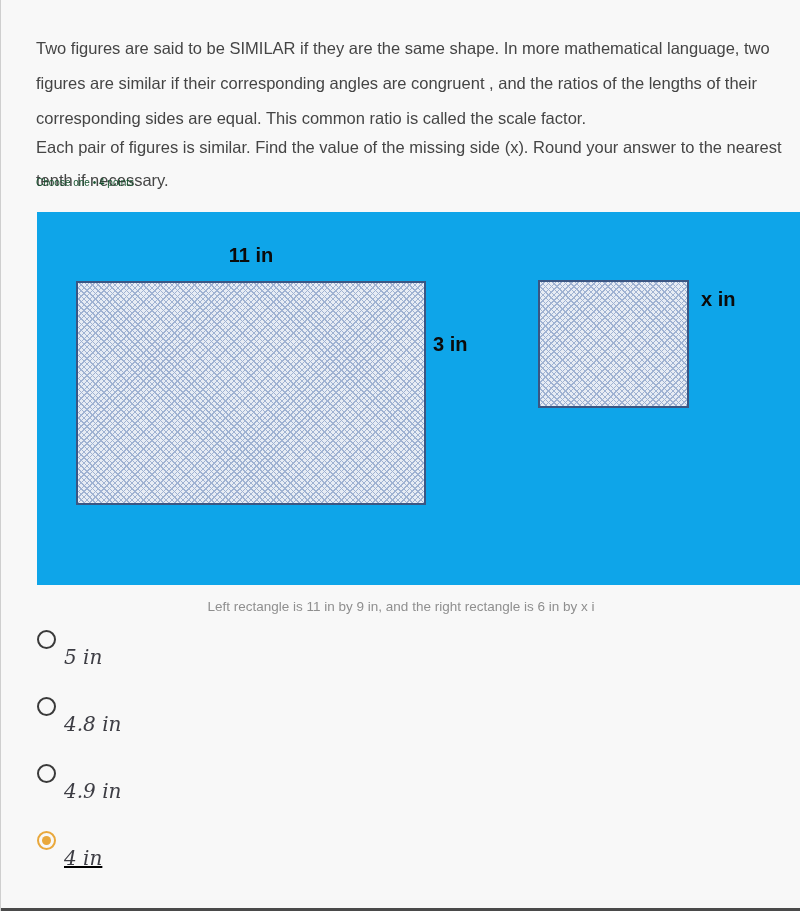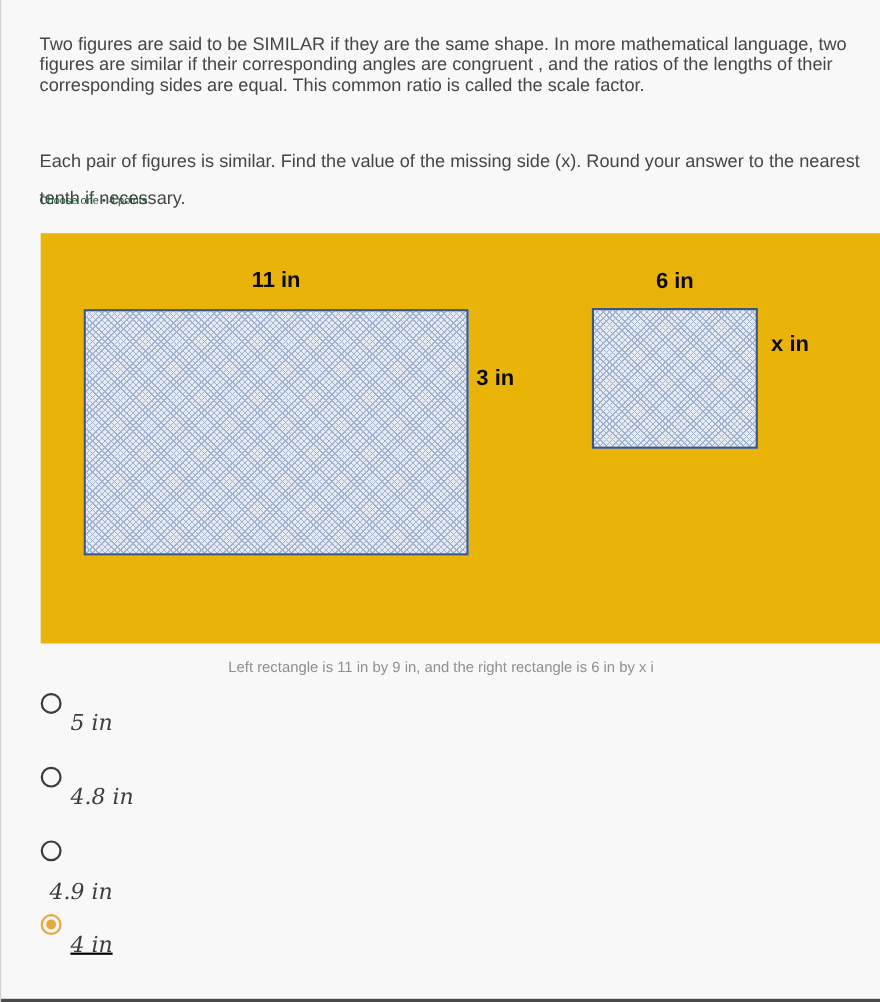"Two figures are said to" .question-intro { line-height: 19px -> 35px }
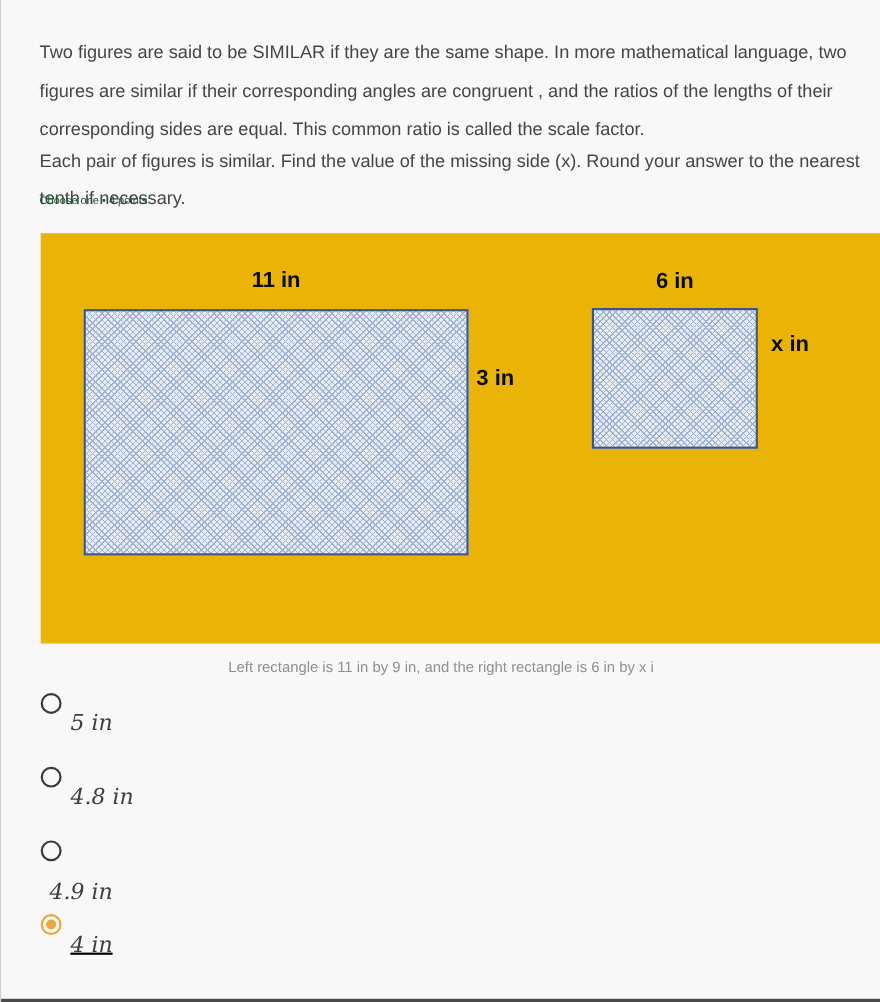"11 in" .figure-panel { background: #eab308 -> #0ea5e9 }
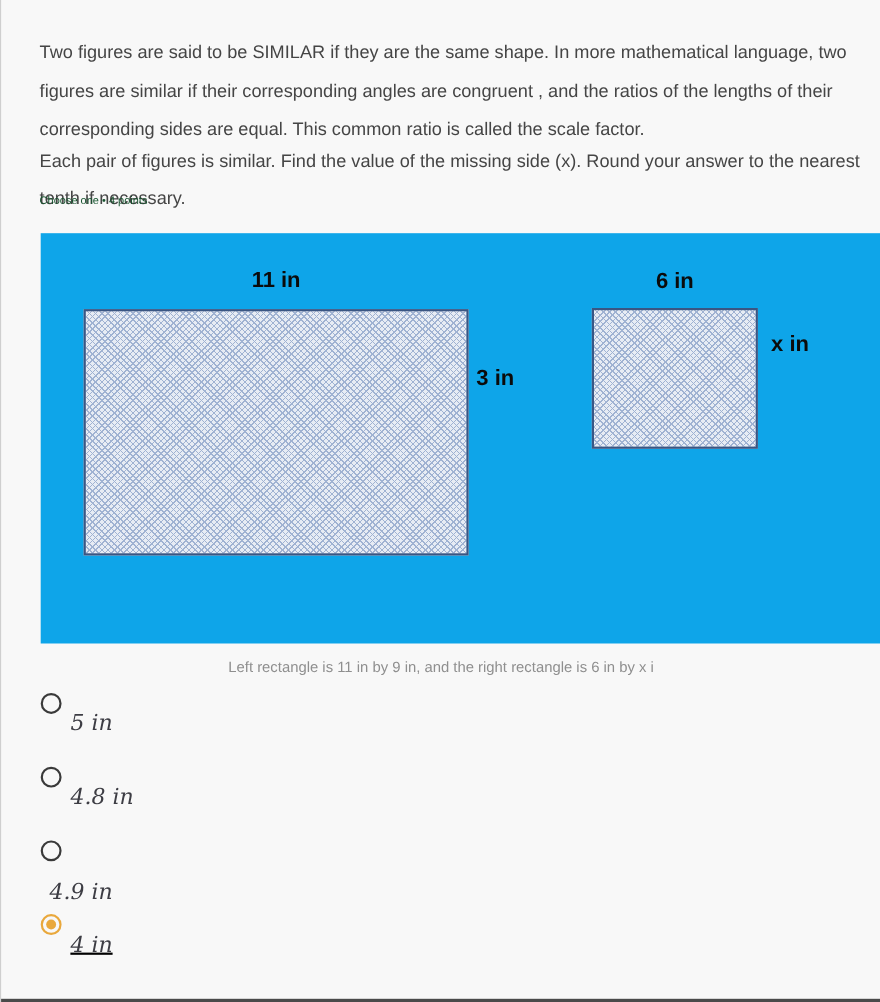"6 in" div.fig-label { html: <div>6 in</div> -> none }
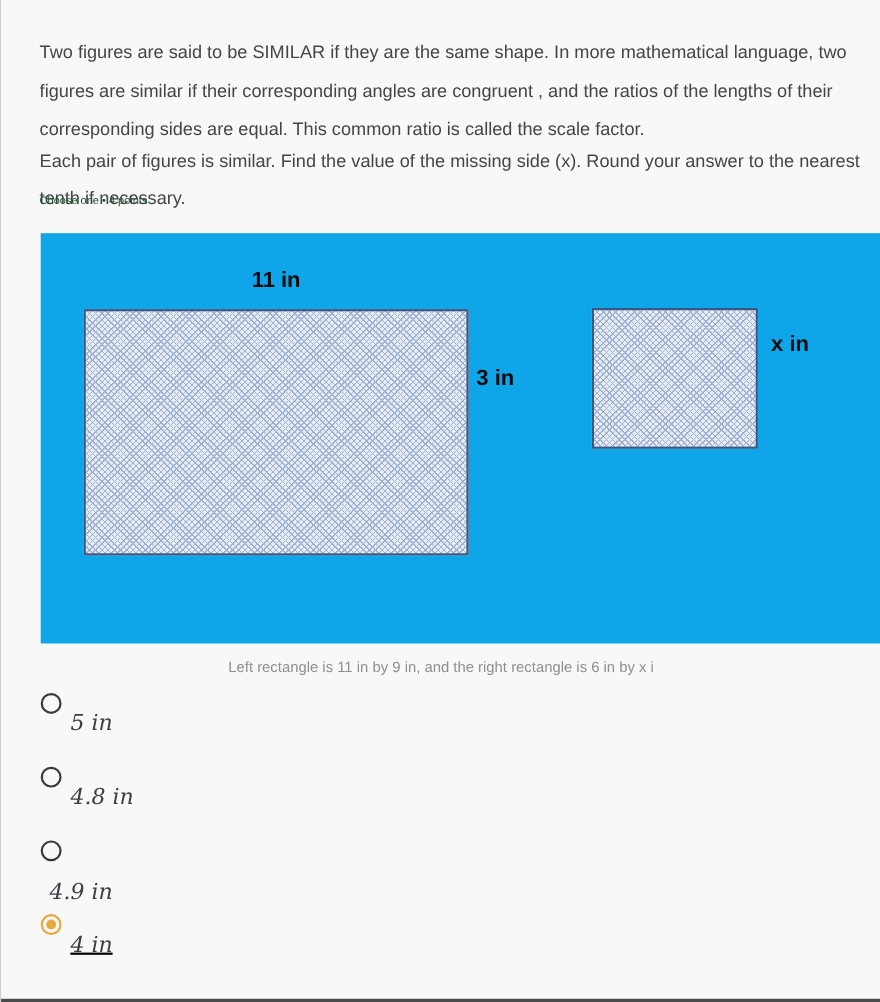"x in" .lbl-right-side { top: 90px -> 76px }
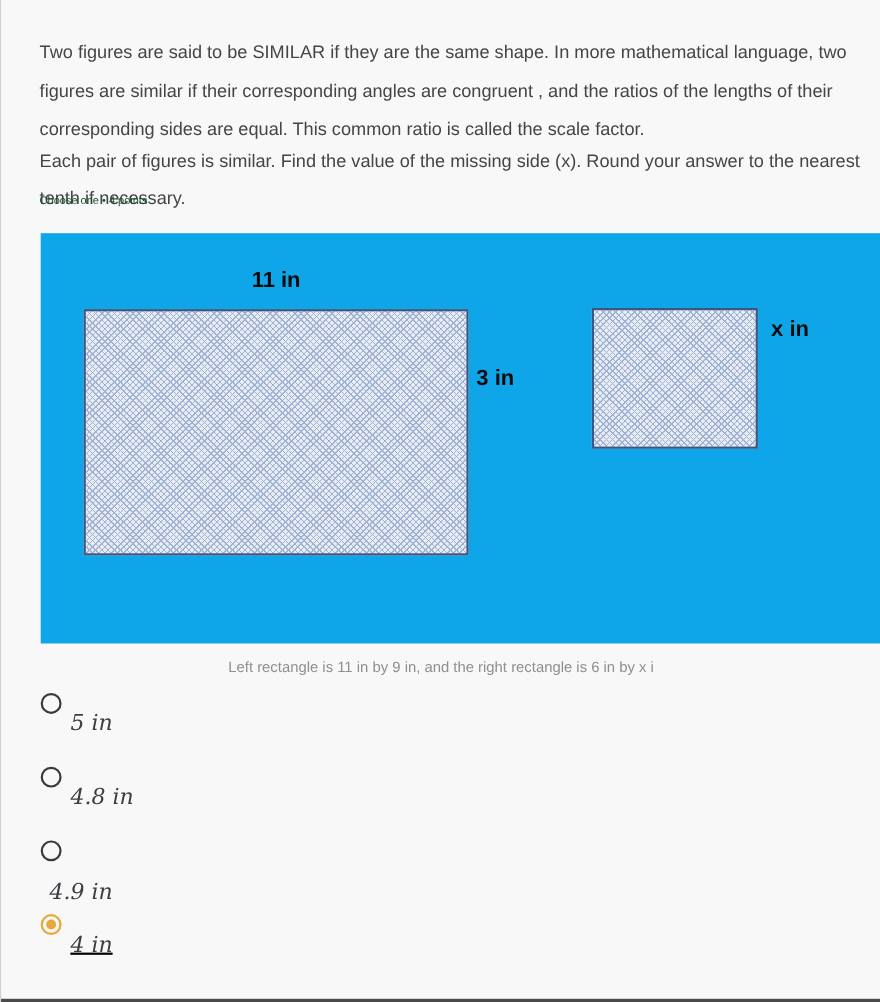"4.9 in" .opt-2 { flex-direction: column -> none }
